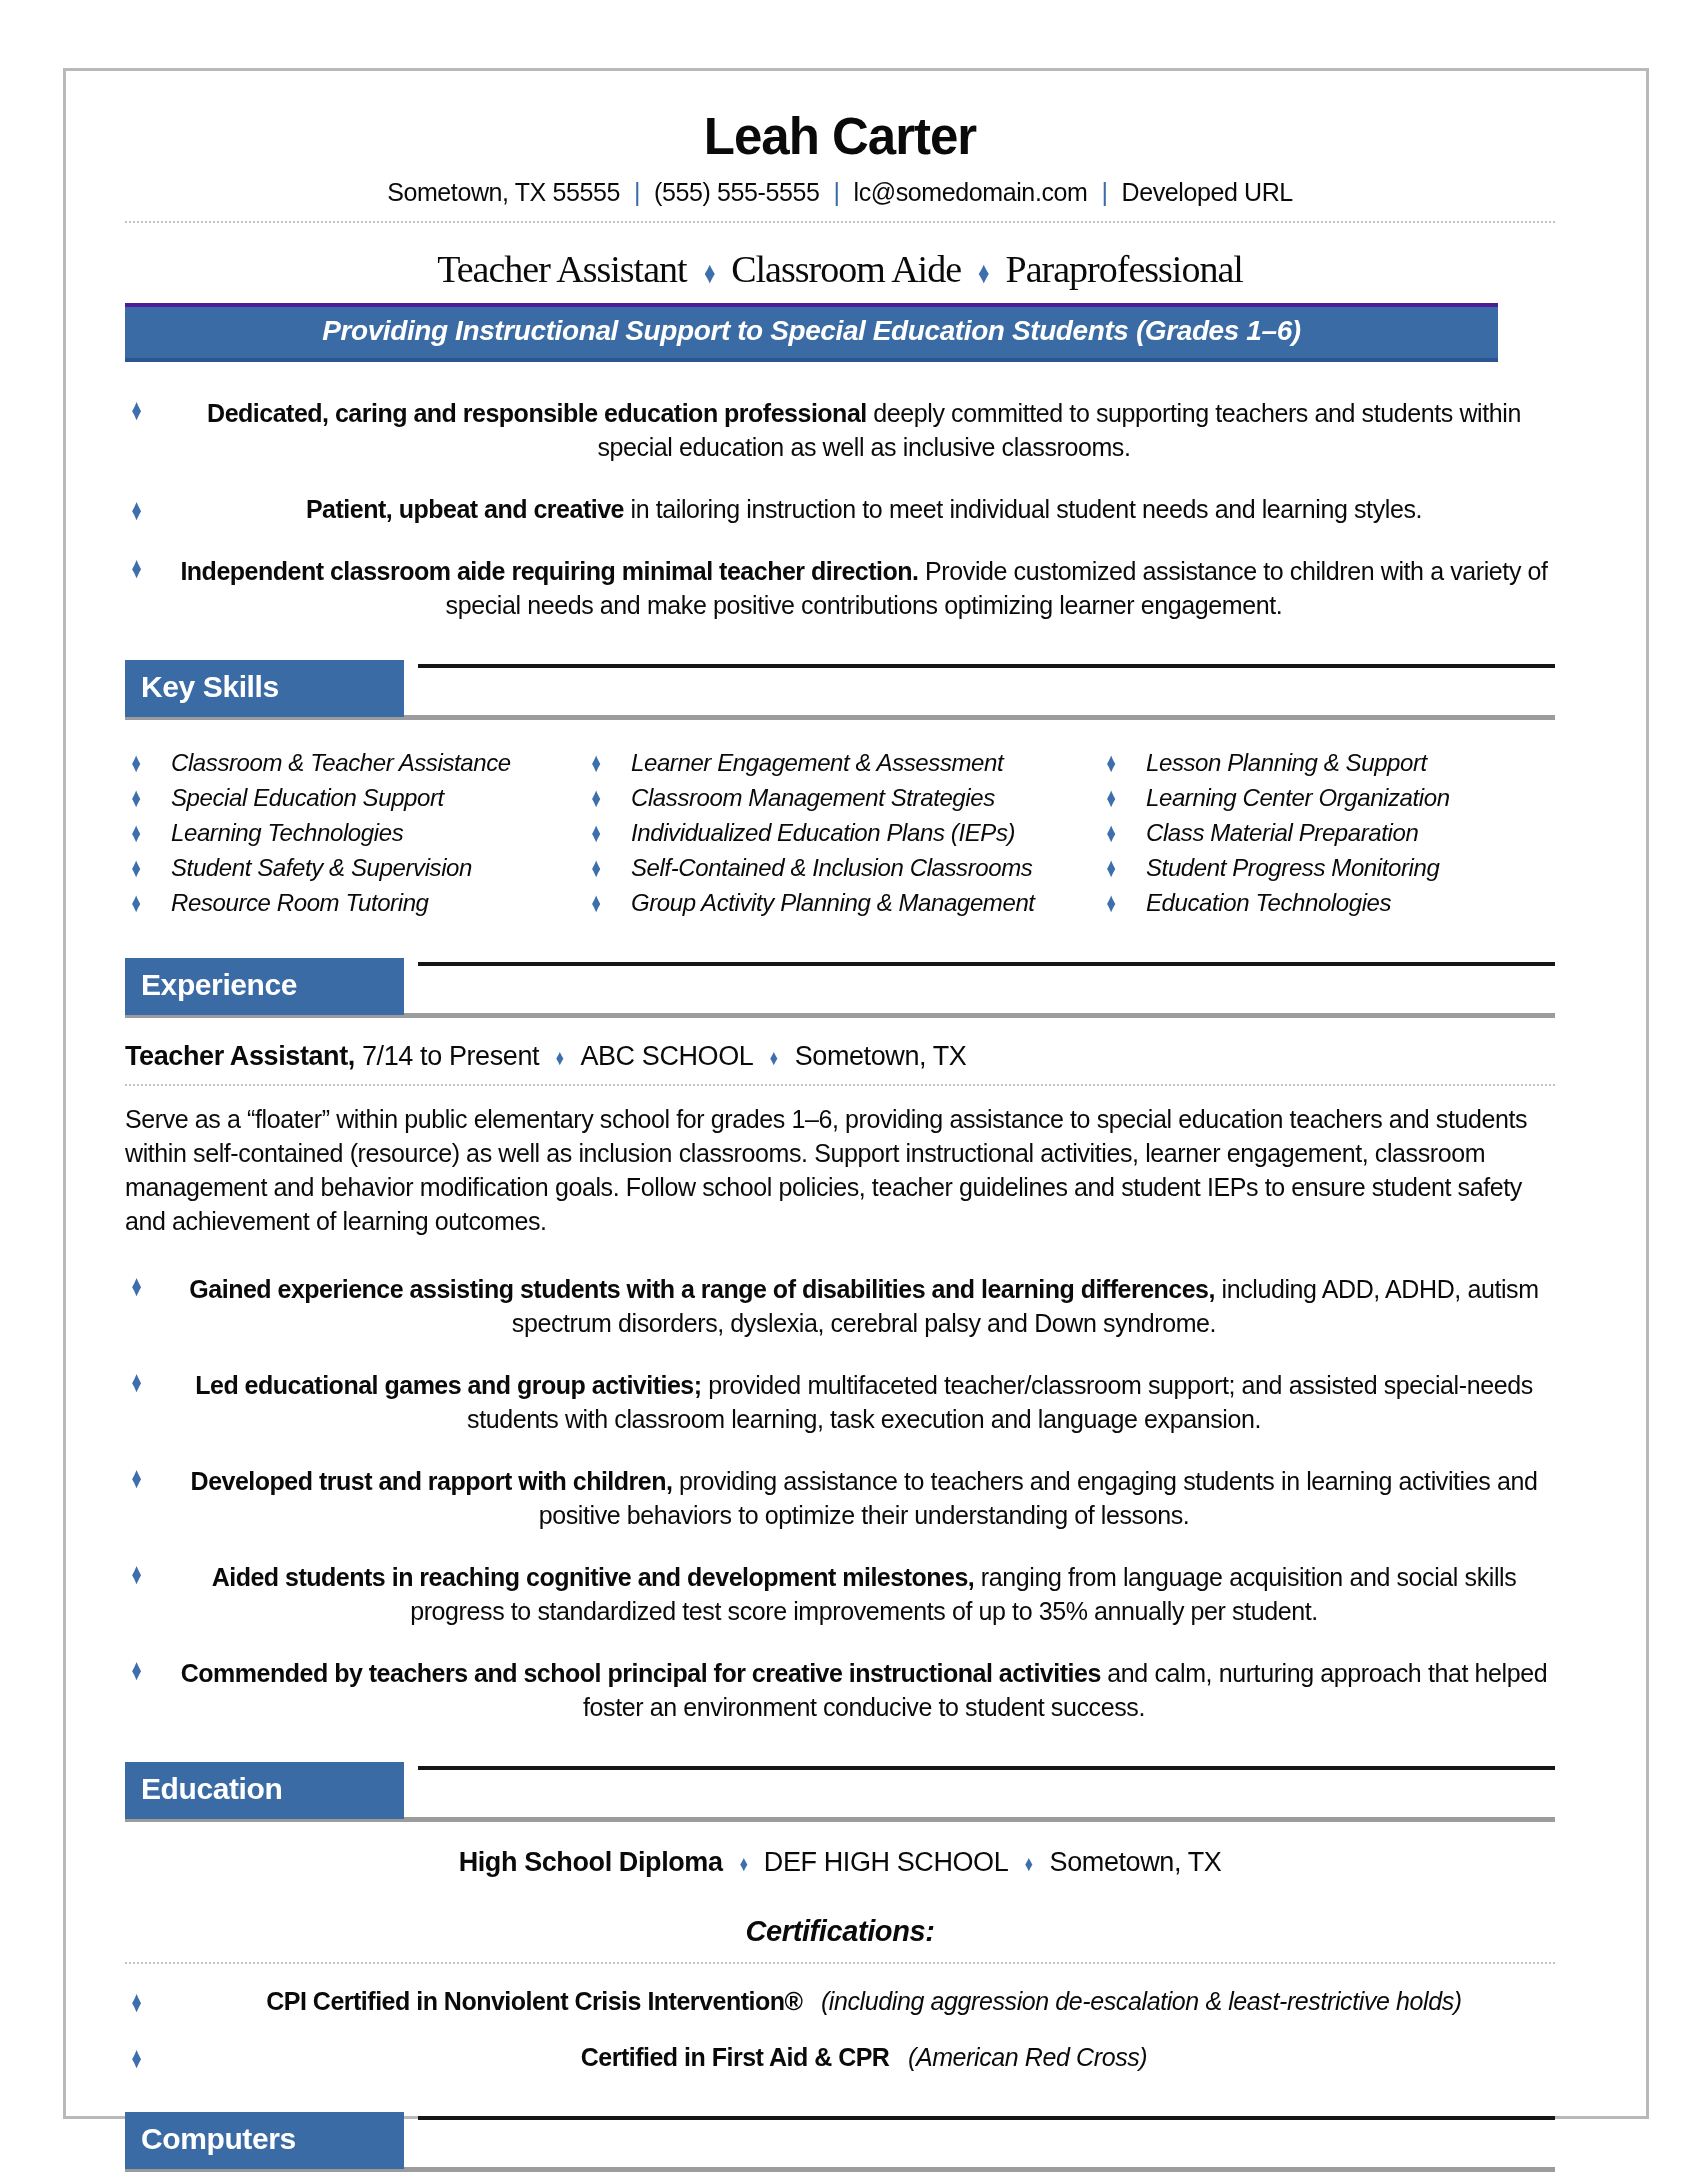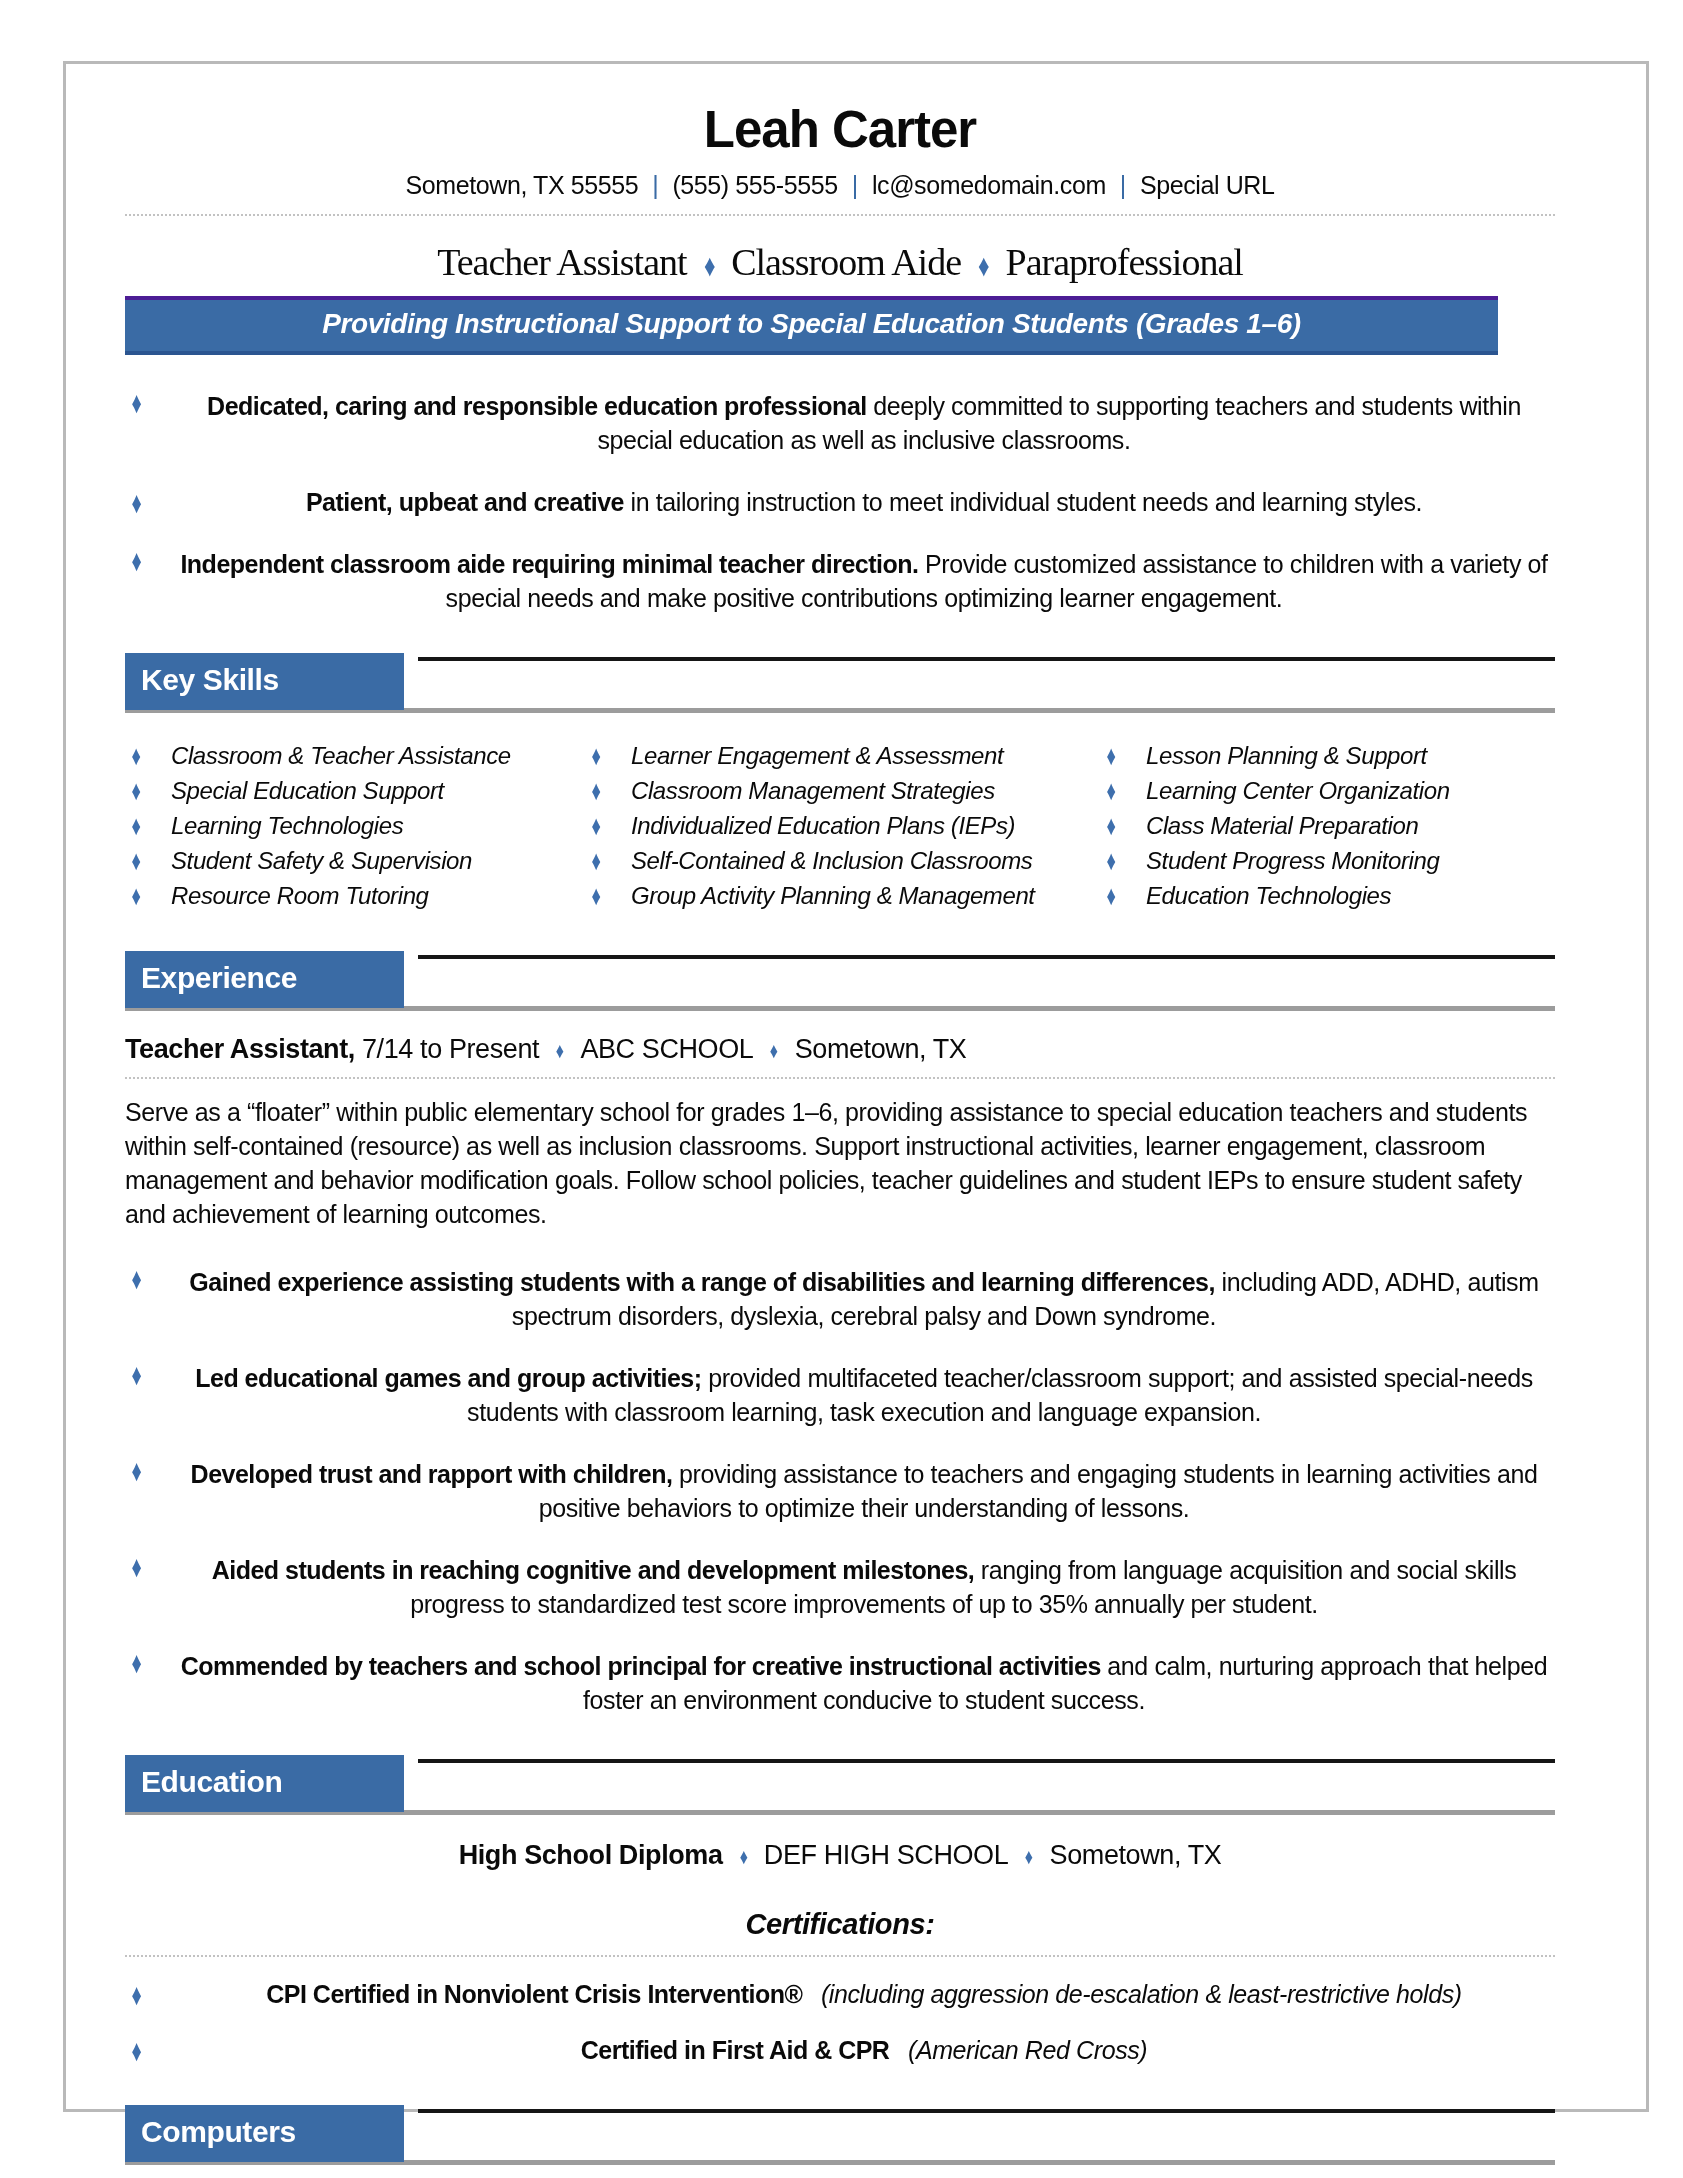"Leah Carter" .page { top: 61px -> 68px }
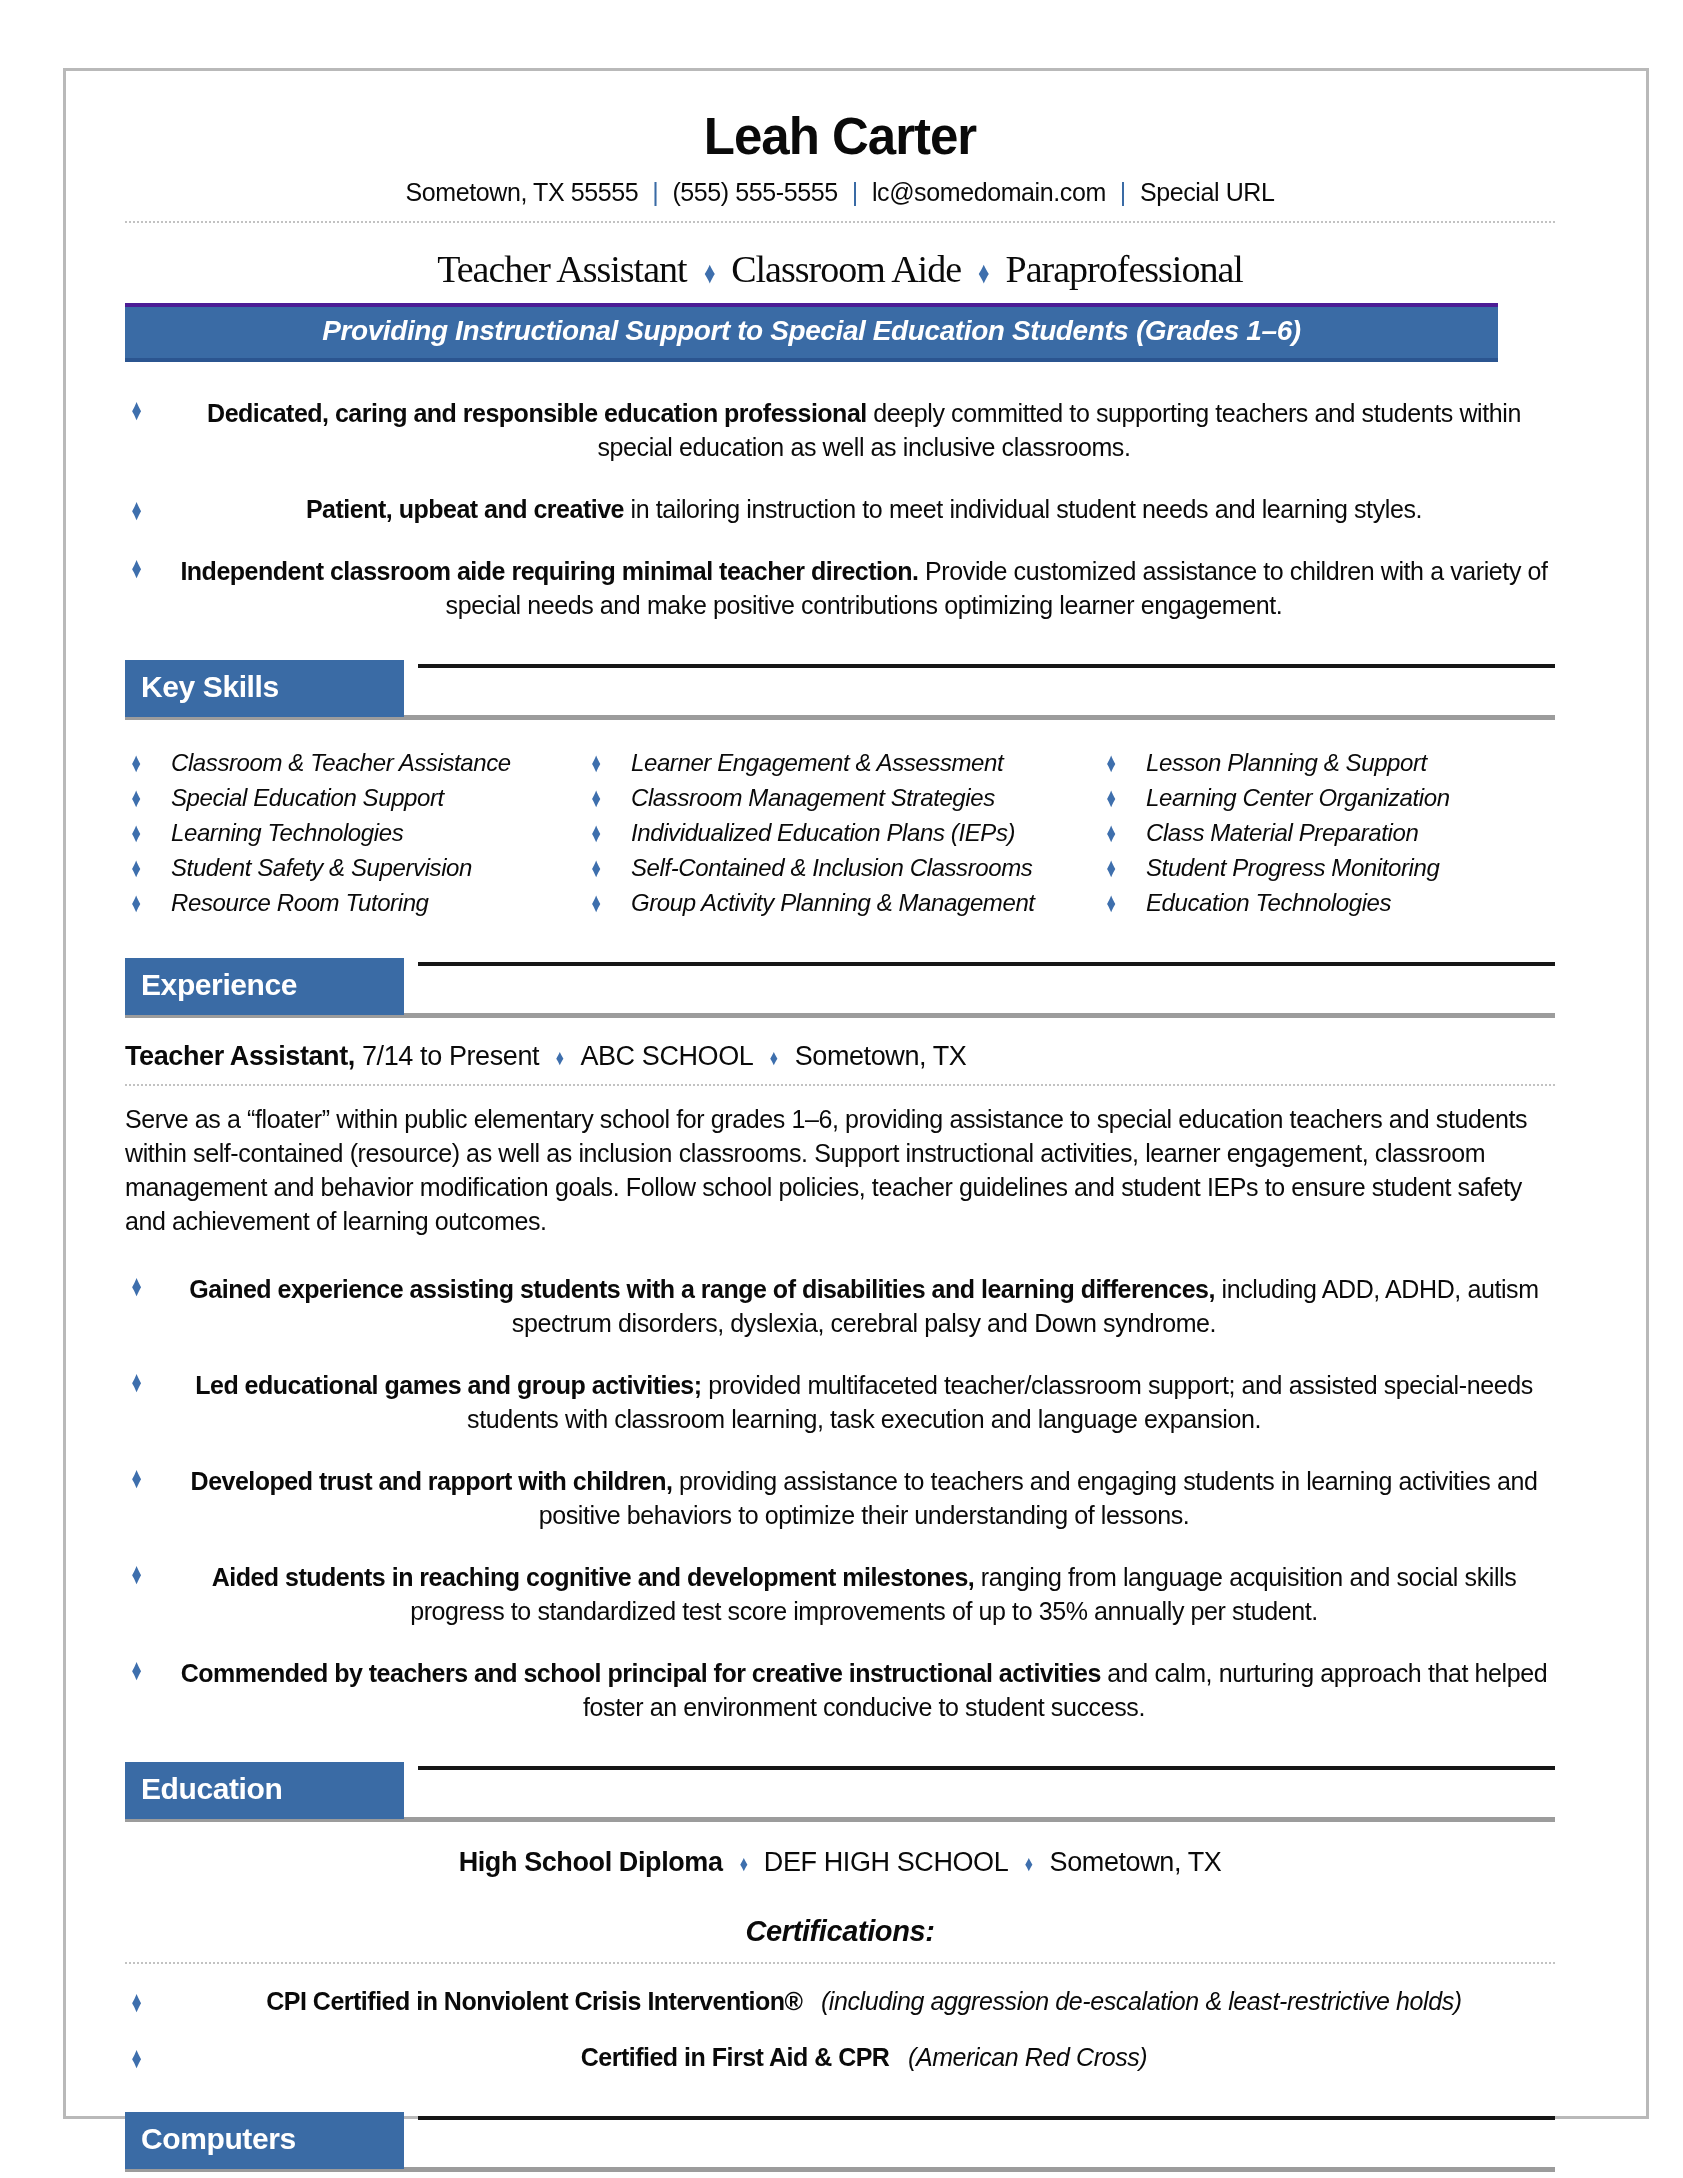"Special URL" span { text: Special -> Developed }
